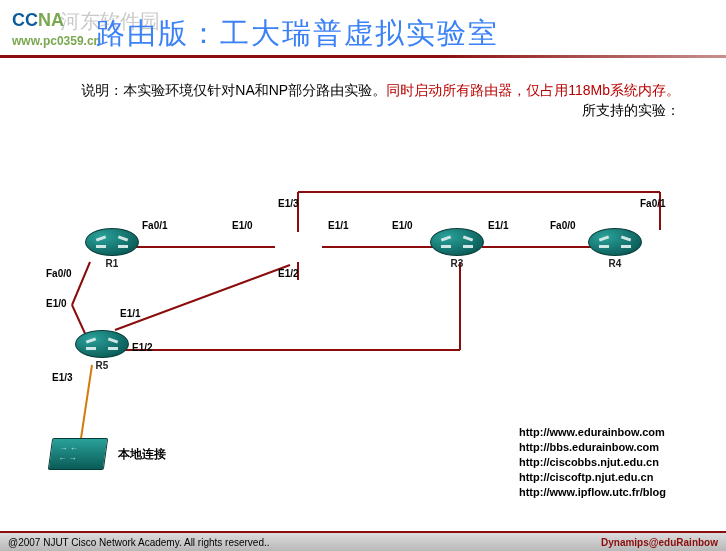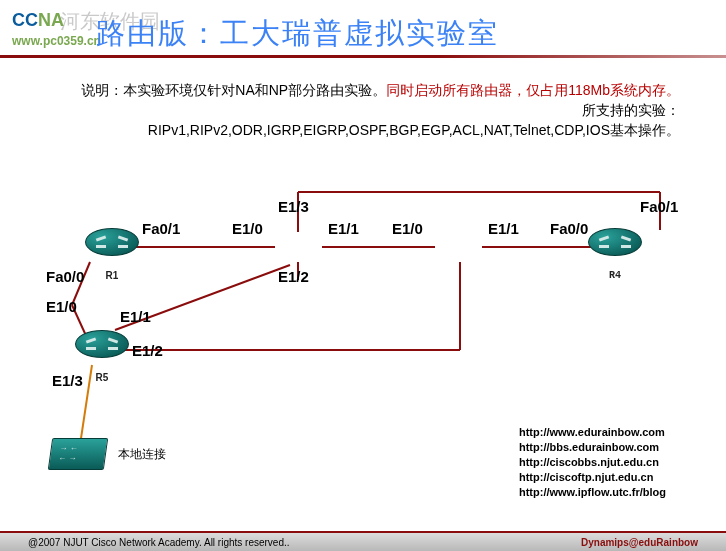"RIPv1,RIPv2,ODR,IGRP,EIGRP,OSPF,BGP,EGP," div.desc-row { html: <div>RIPv1,RIPv2,ODR,IGRP,EIGRP,OSPF,BGP,EGP,ACL,NAT,Telnet,CDP,IOS基本操作。</div> -> none }
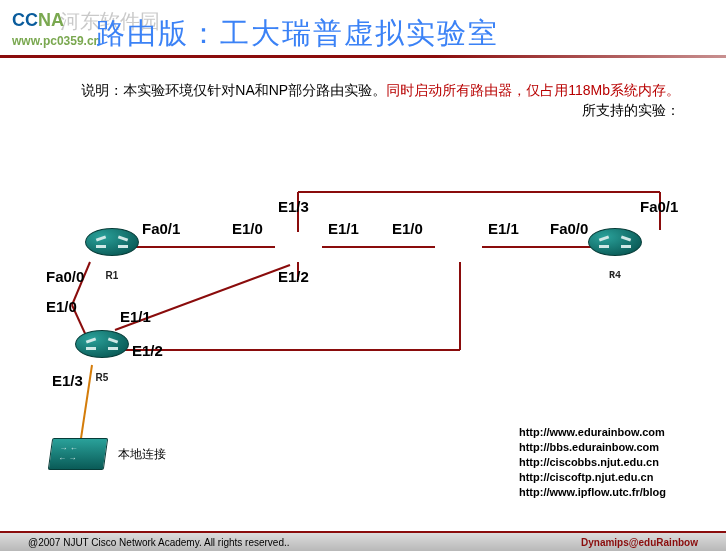"E1/3" .port-label { font-size: 15px -> 10px }
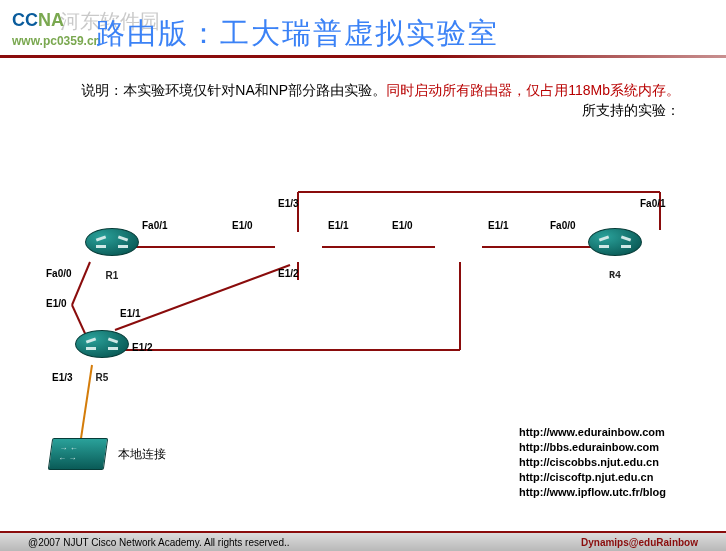"R1" .router-label { margin-top: 14px -> 2px }
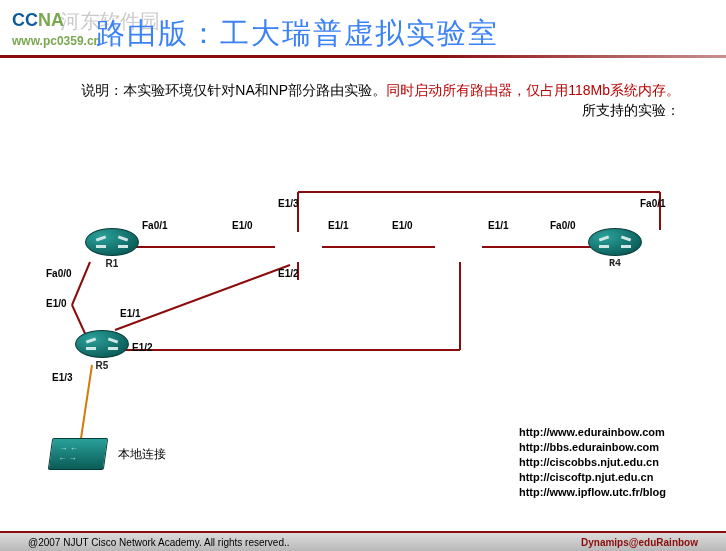"R3" div.router { html: none -> <div> <div> <div></div> <div></div> </div> <div>R3</div> </div> }
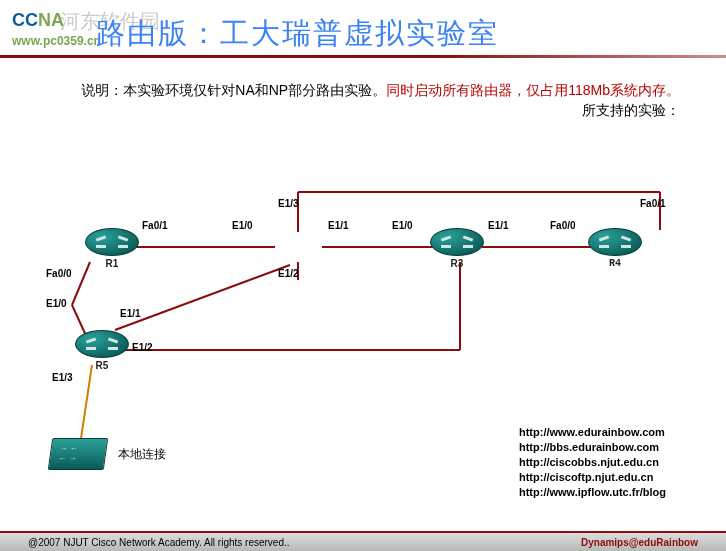"R4" div.router { font-family: Liberation Mono, monospace -> none }
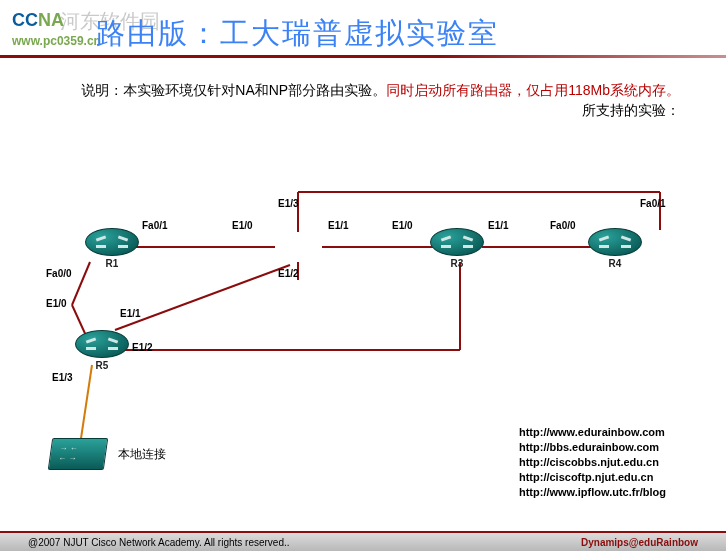"本地连接" .conn-label { font-weight: normal -> bold }
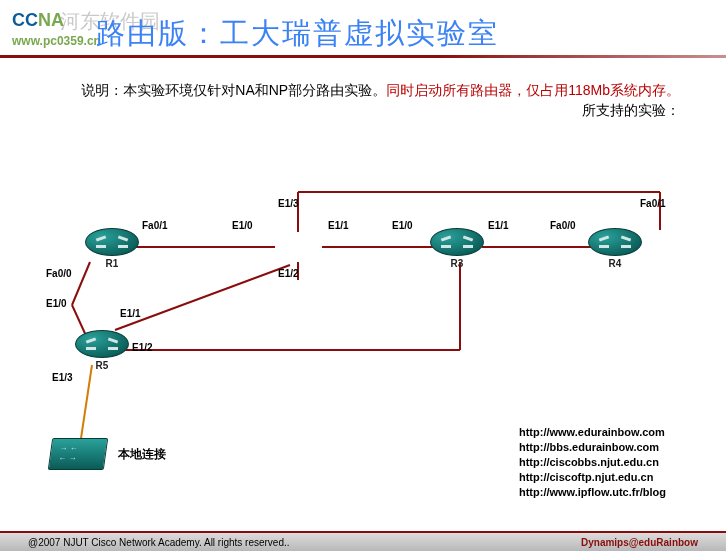"@2007 NJUT Cisco Network Academy." .footer { padding: 0 28px -> 0 8px }
